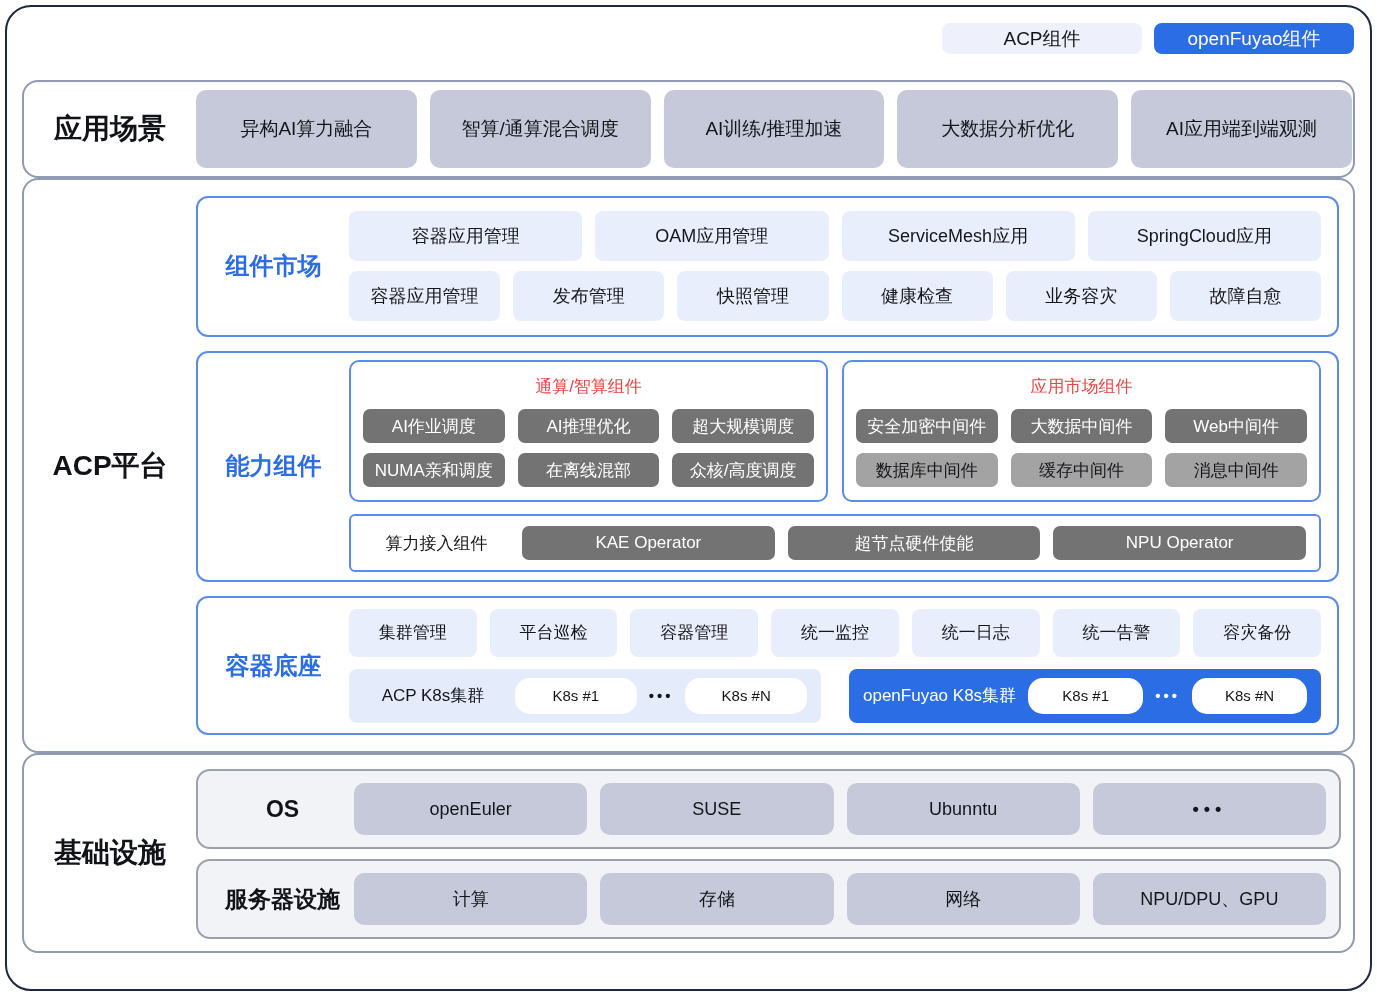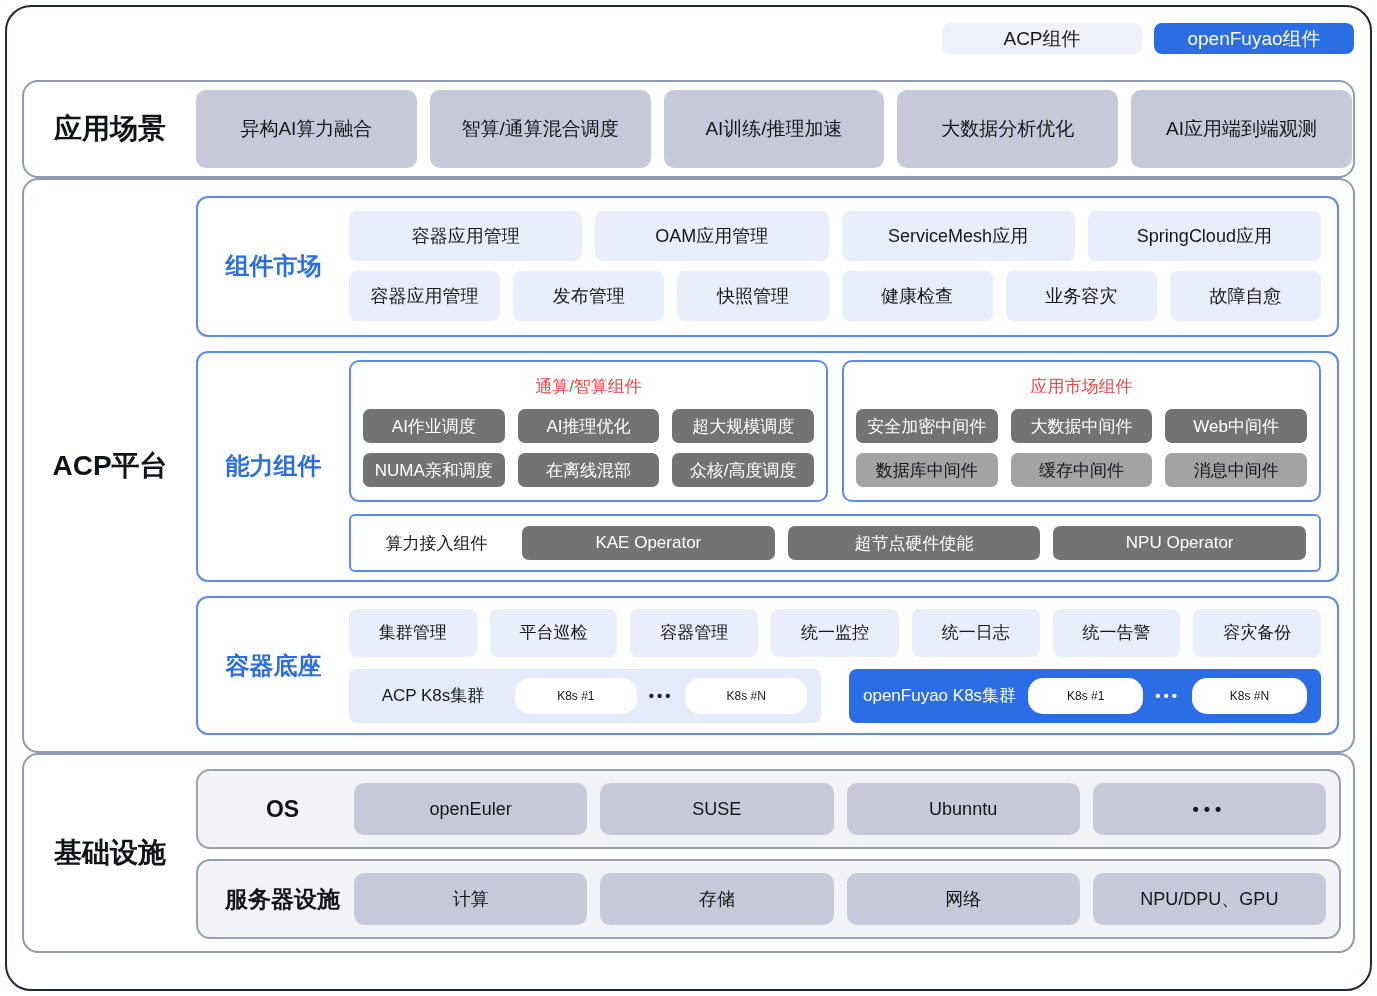"K8s #1" .node-btn { font-size: 12px -> 15px }
